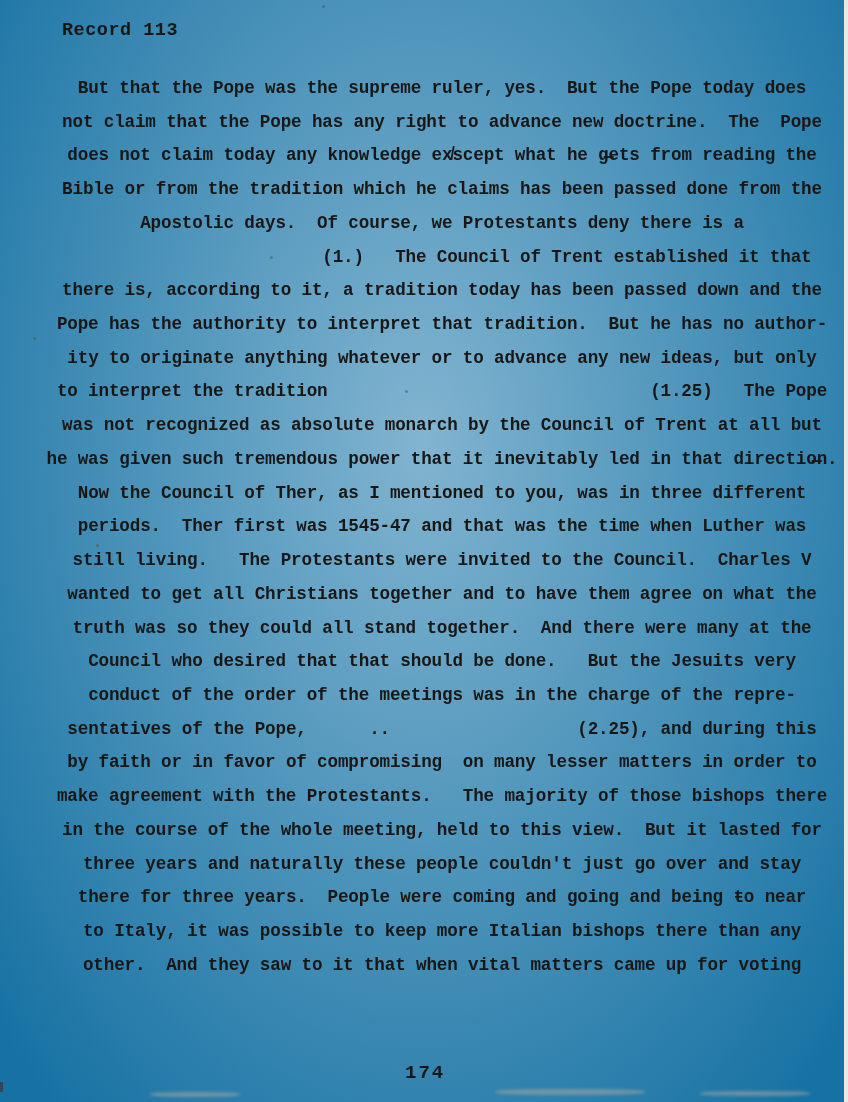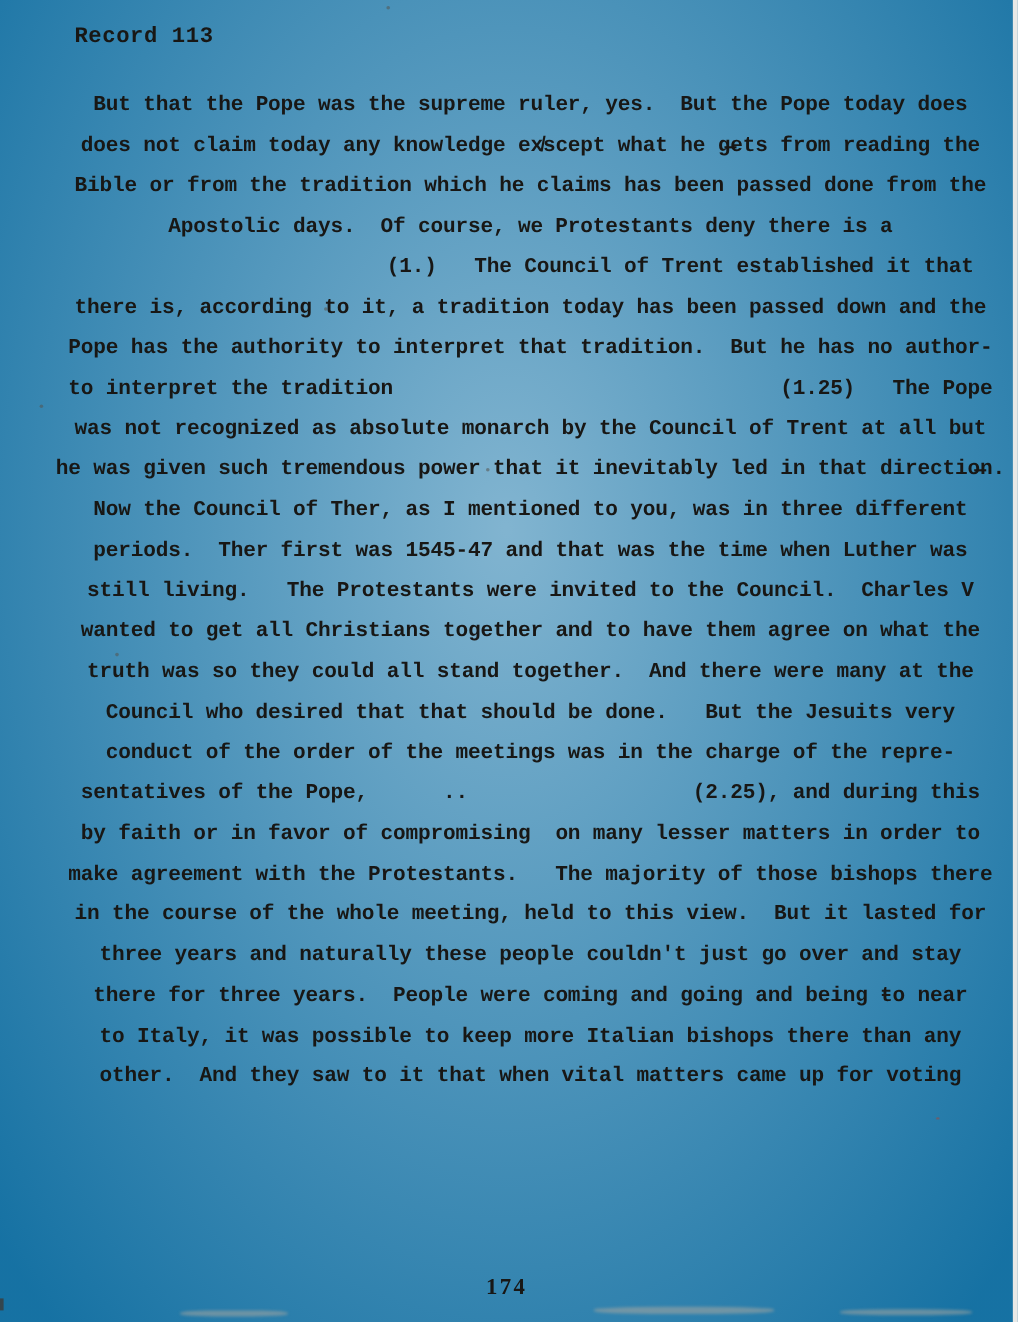"not claim that the Pope" div.tline { html: none -> <div>not claim that the Pope has any right to advance new doctrine. The Pope</div> }
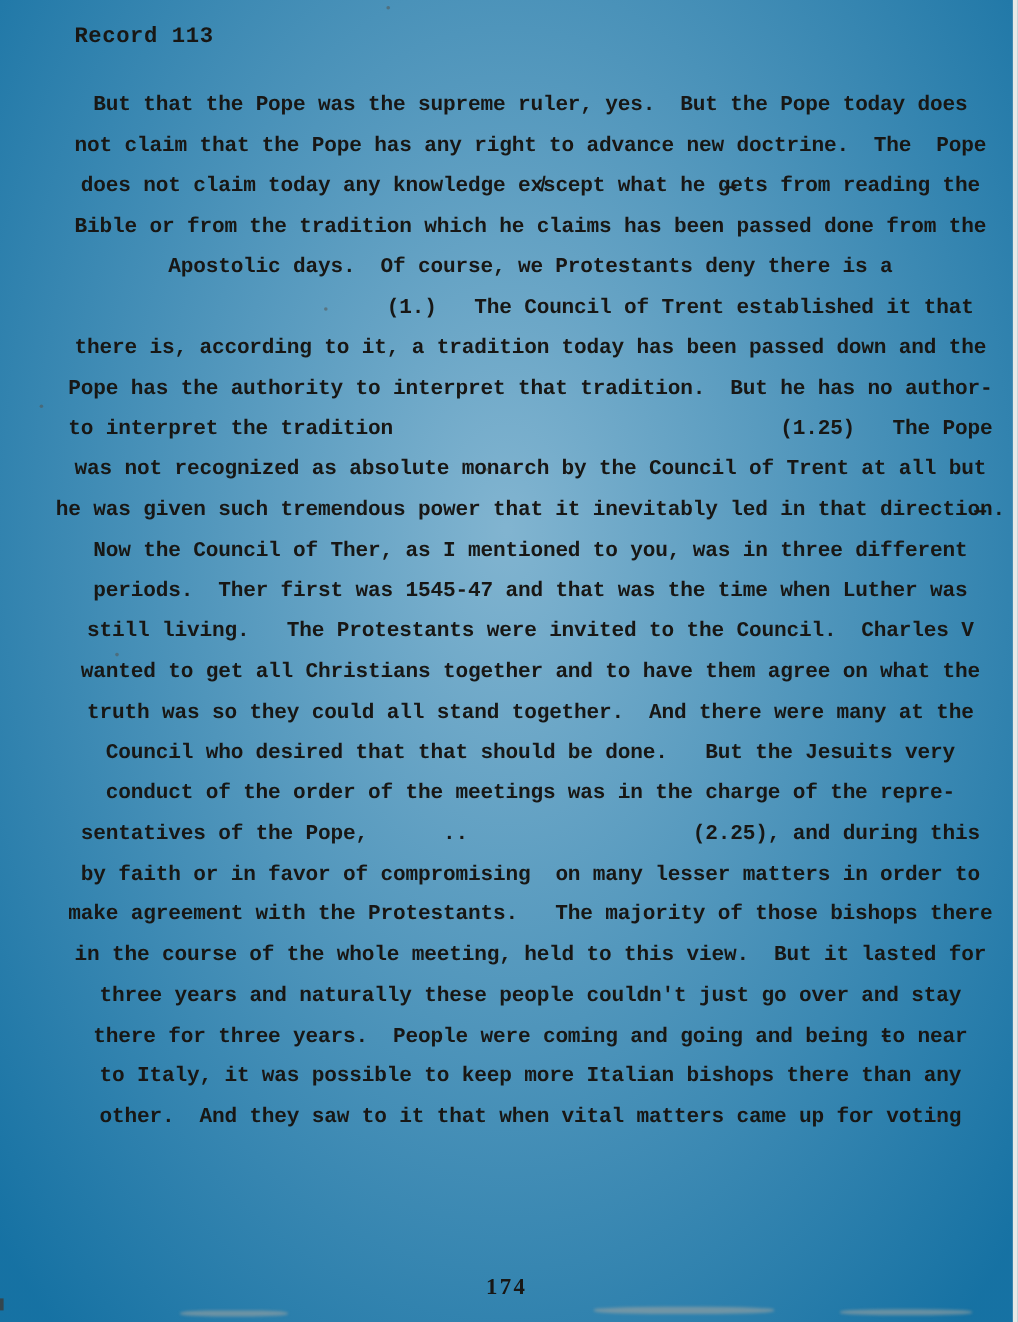"ity to originate anything whatever" div.tline { html: none -> <div>ity to originate anything whatever or to advance any new ideas, but only</div> }
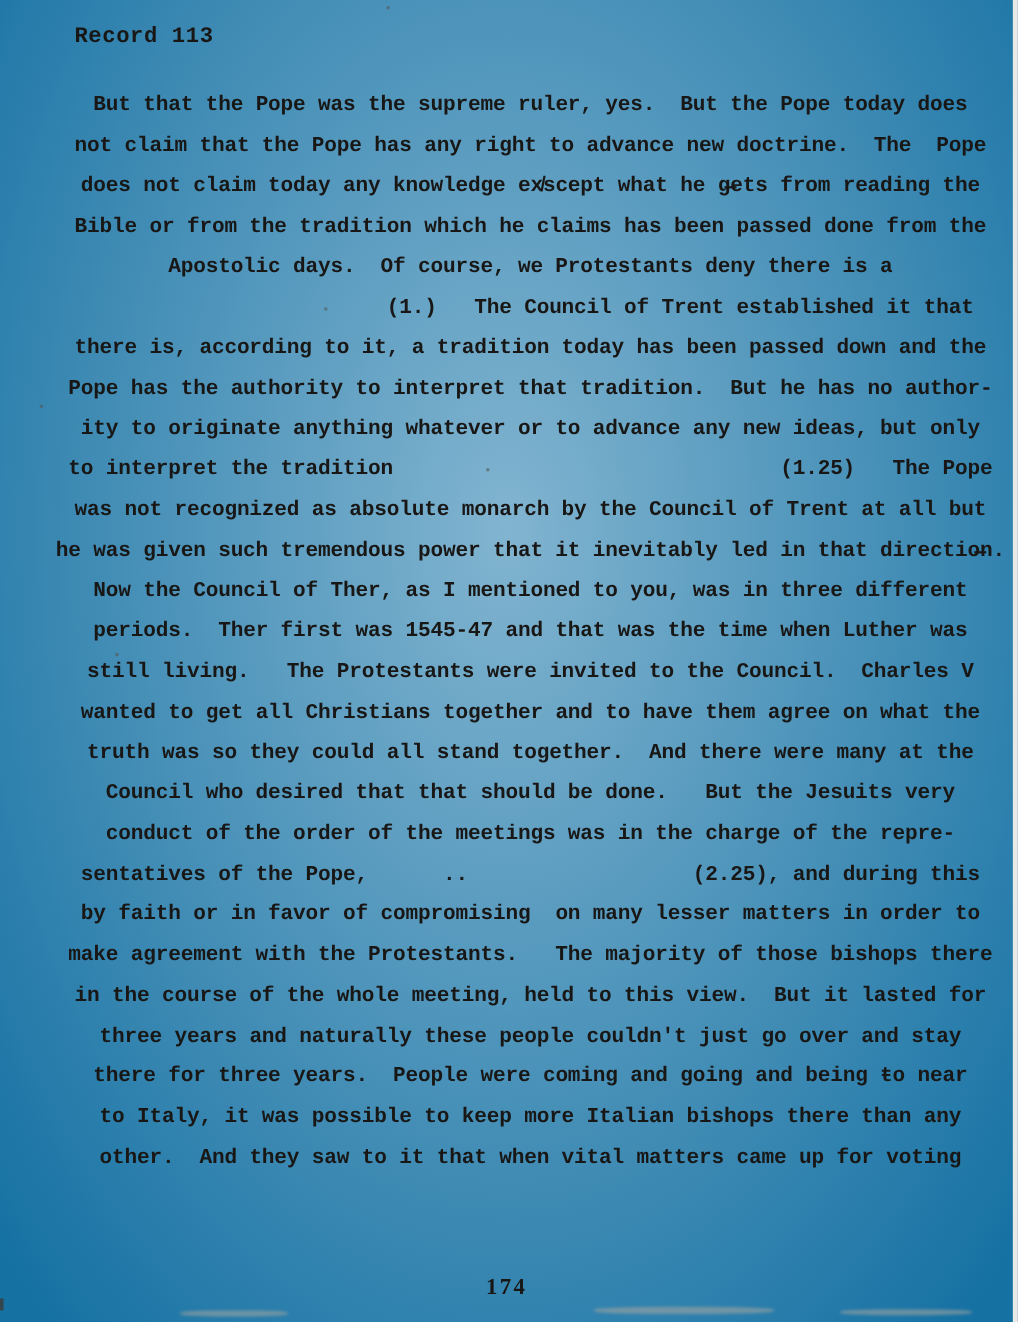"174" .page-number { font-family: Liberation Serif, serif -> none }
